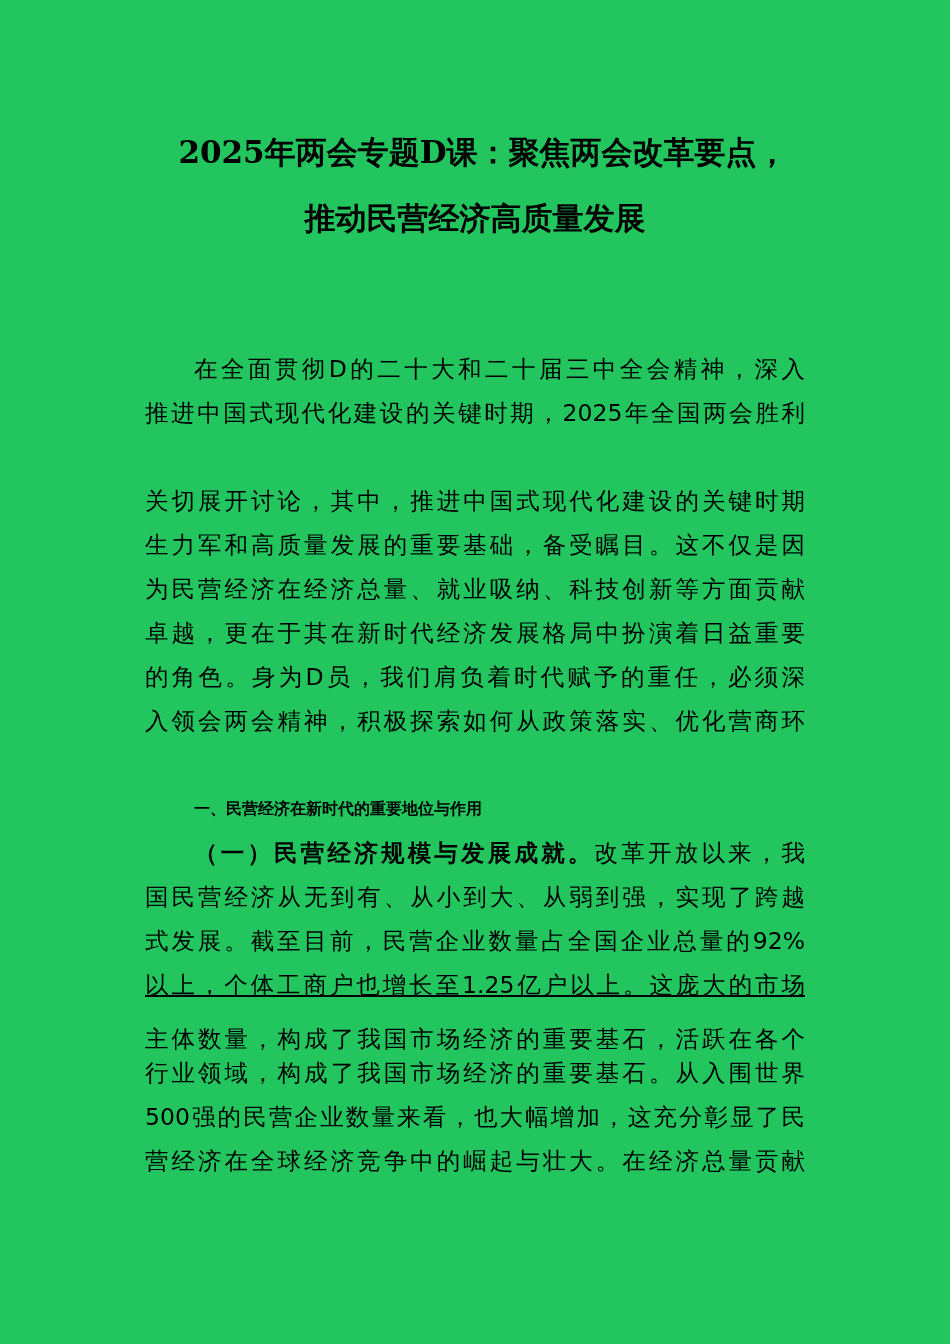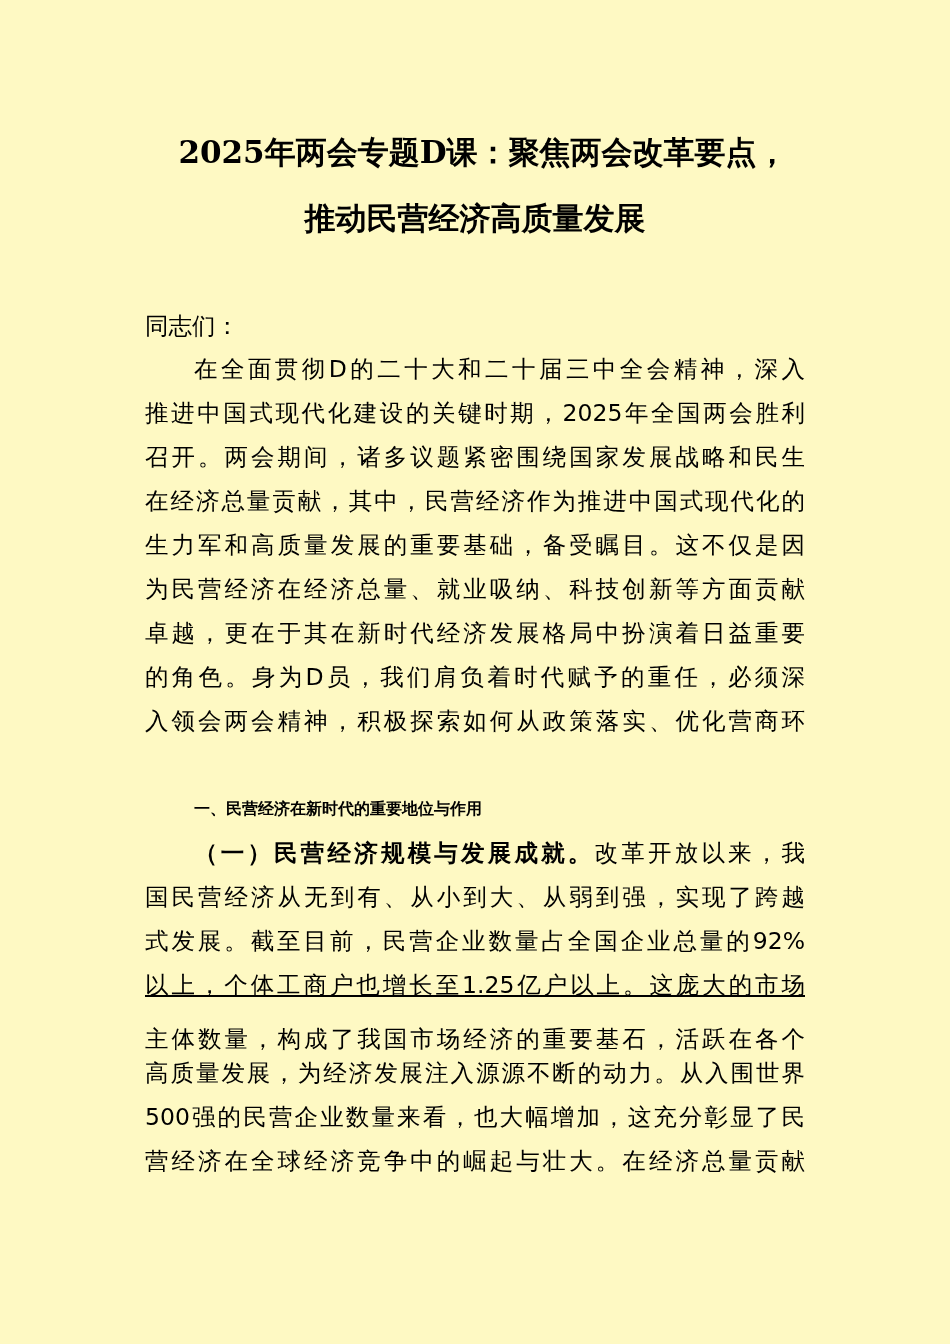"2025年两会专题D课：聚焦两会改革要点，" .page { background: #fef9c3 -> #22c55e }
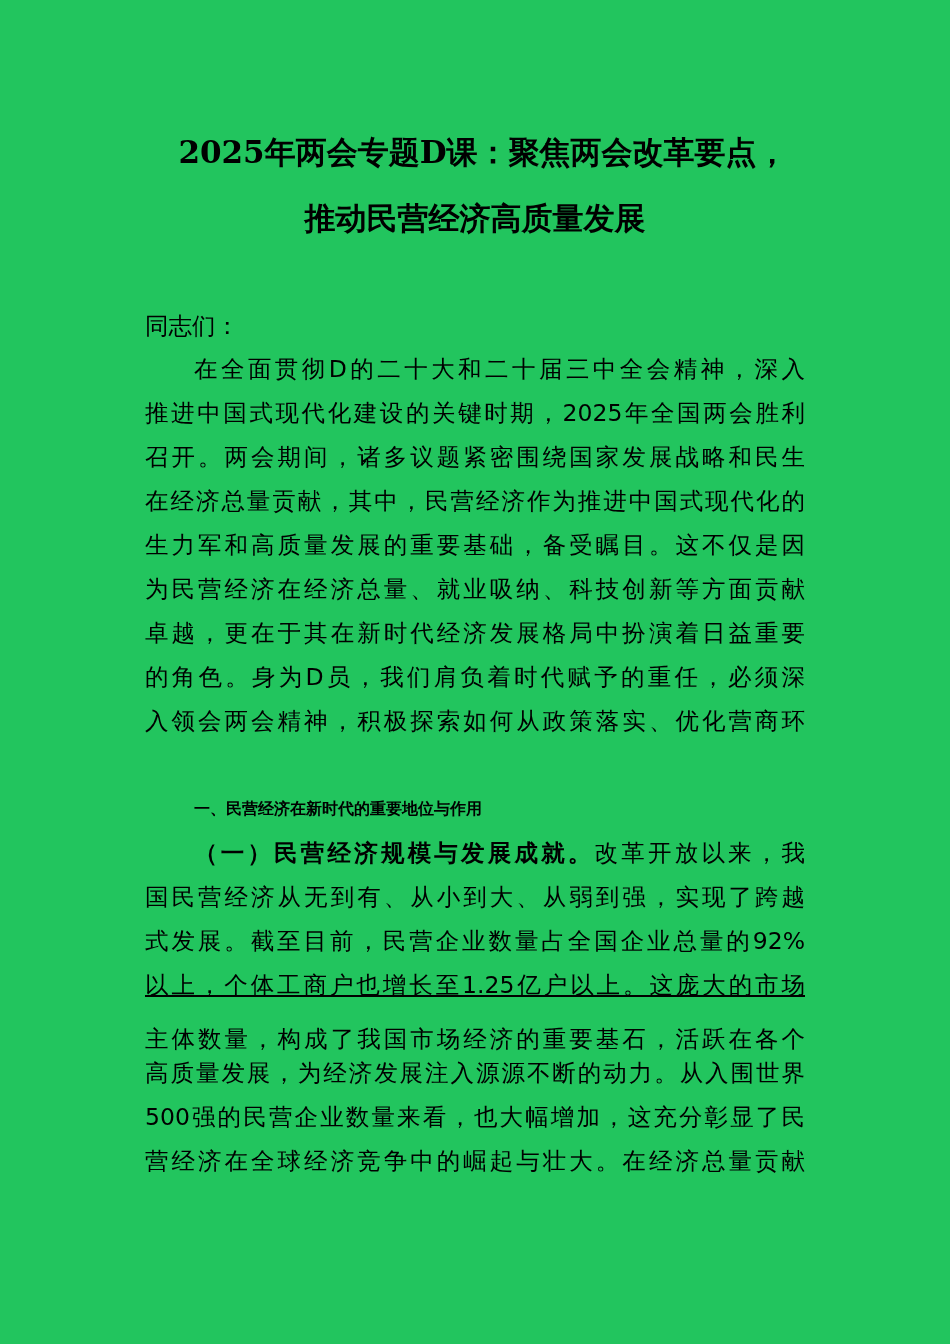"同志们：" div.line { html: <div>同志们：</div> -> none }
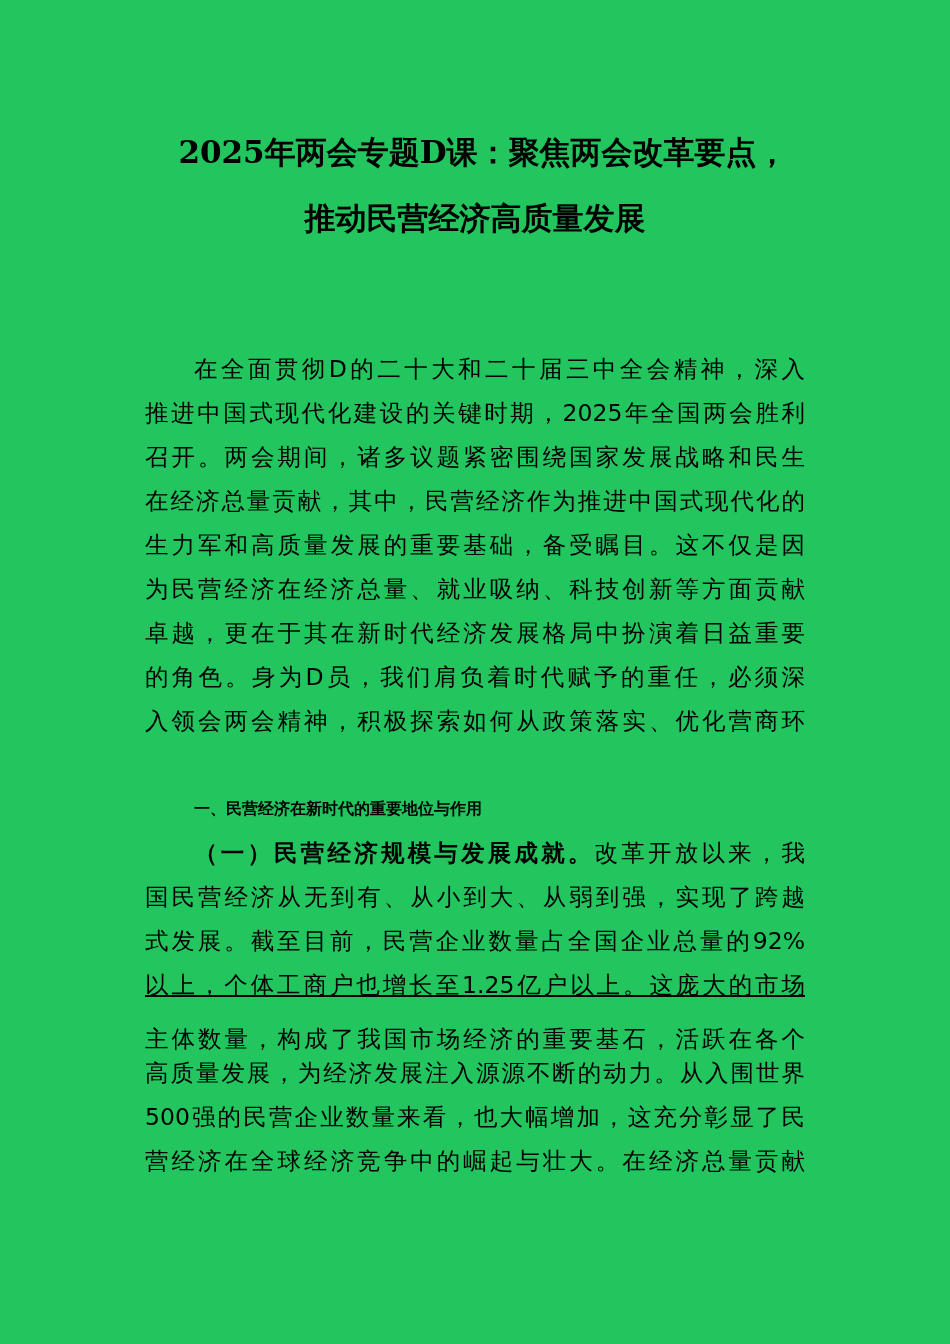"召开。两会期间，诸多议题紧密围绕国家发展战略和民生" div.line { html: <div>召开。两会期间，诸多议题紧密围绕国家发展战略和民生</div> -> none }
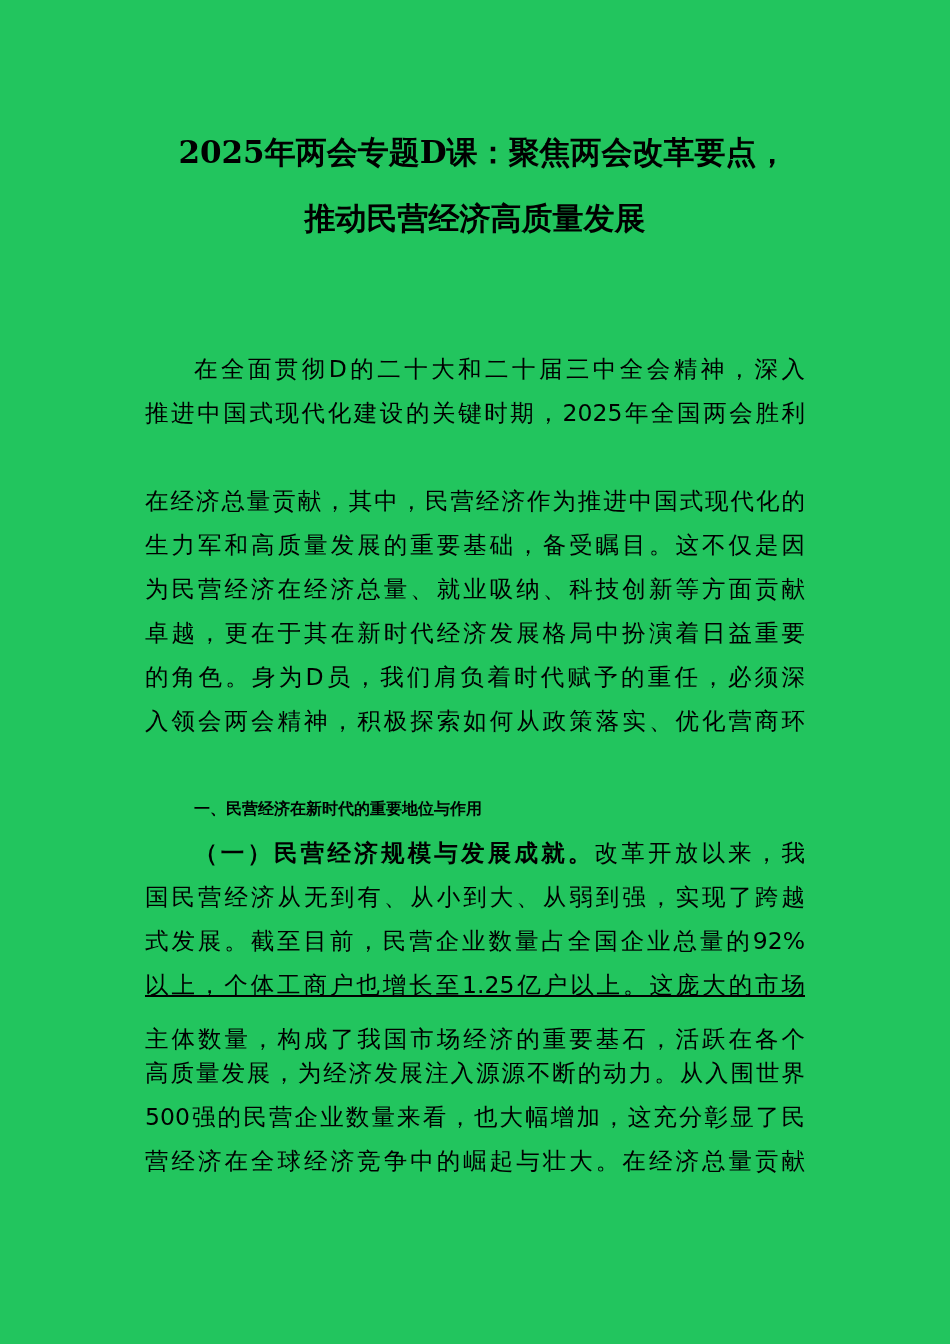"在经济总量贡献，其中，民营经济作为推进中国式现代化的" div.line { text: 在经济总量贡献，其中，民营经济作为推进中国式现代化的 -> 关切展开讨论，其中，推进中国式现代化建设的关键时期 }
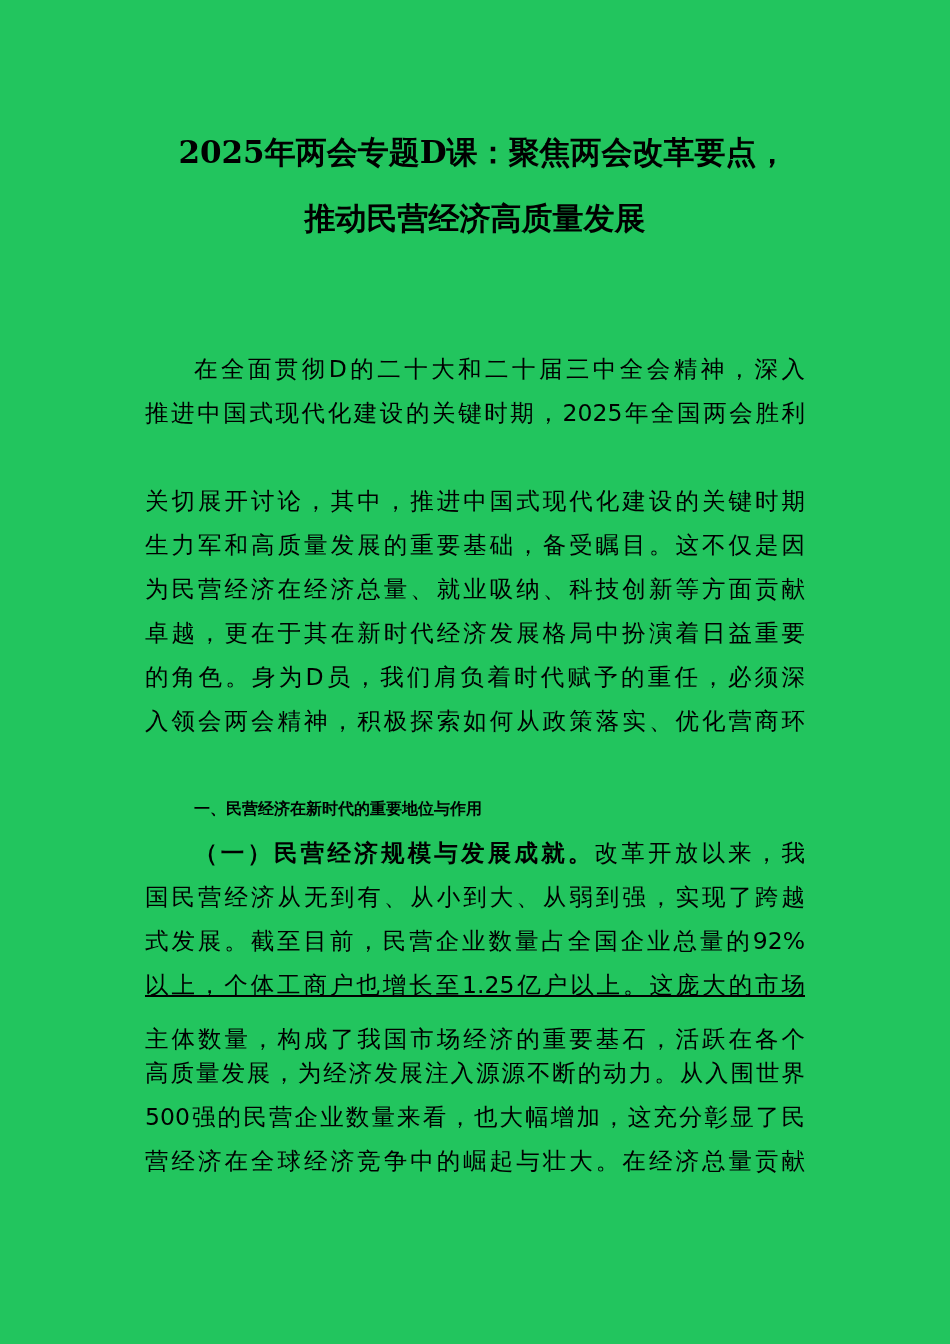"高质量发展，为经济发展注入源源不断的动力。从入围世界" div.line { text: 高质量发展，为经济发展注入源源不断的动力 -> 行业领域，构成了我国市场经济的重要基石 }
